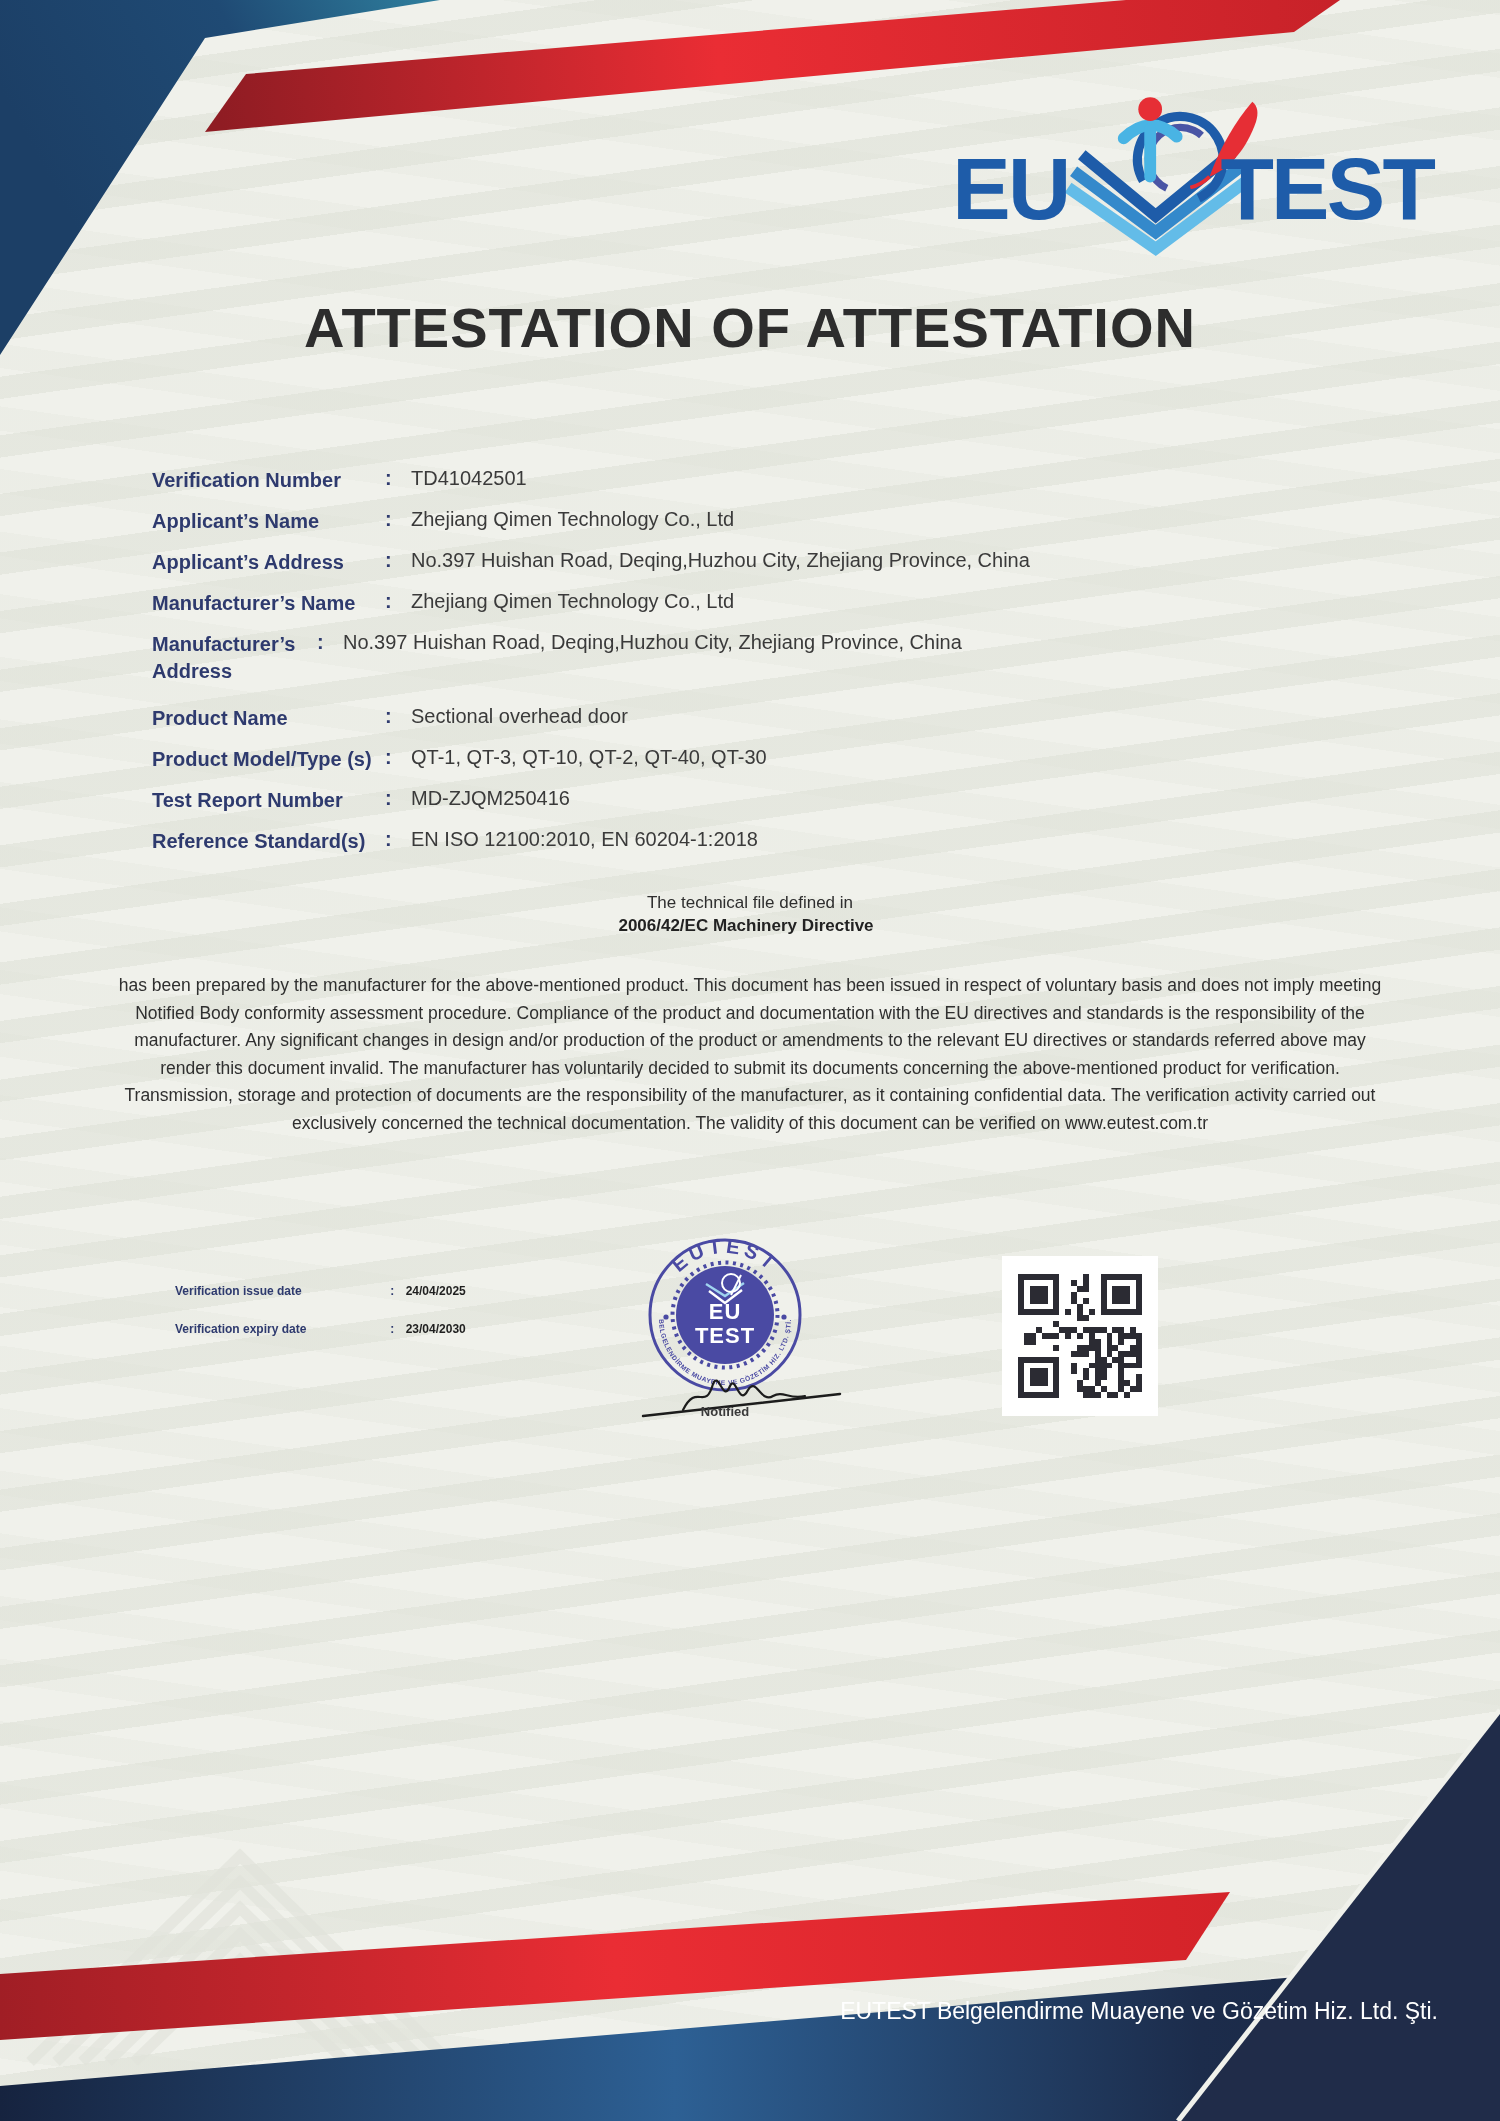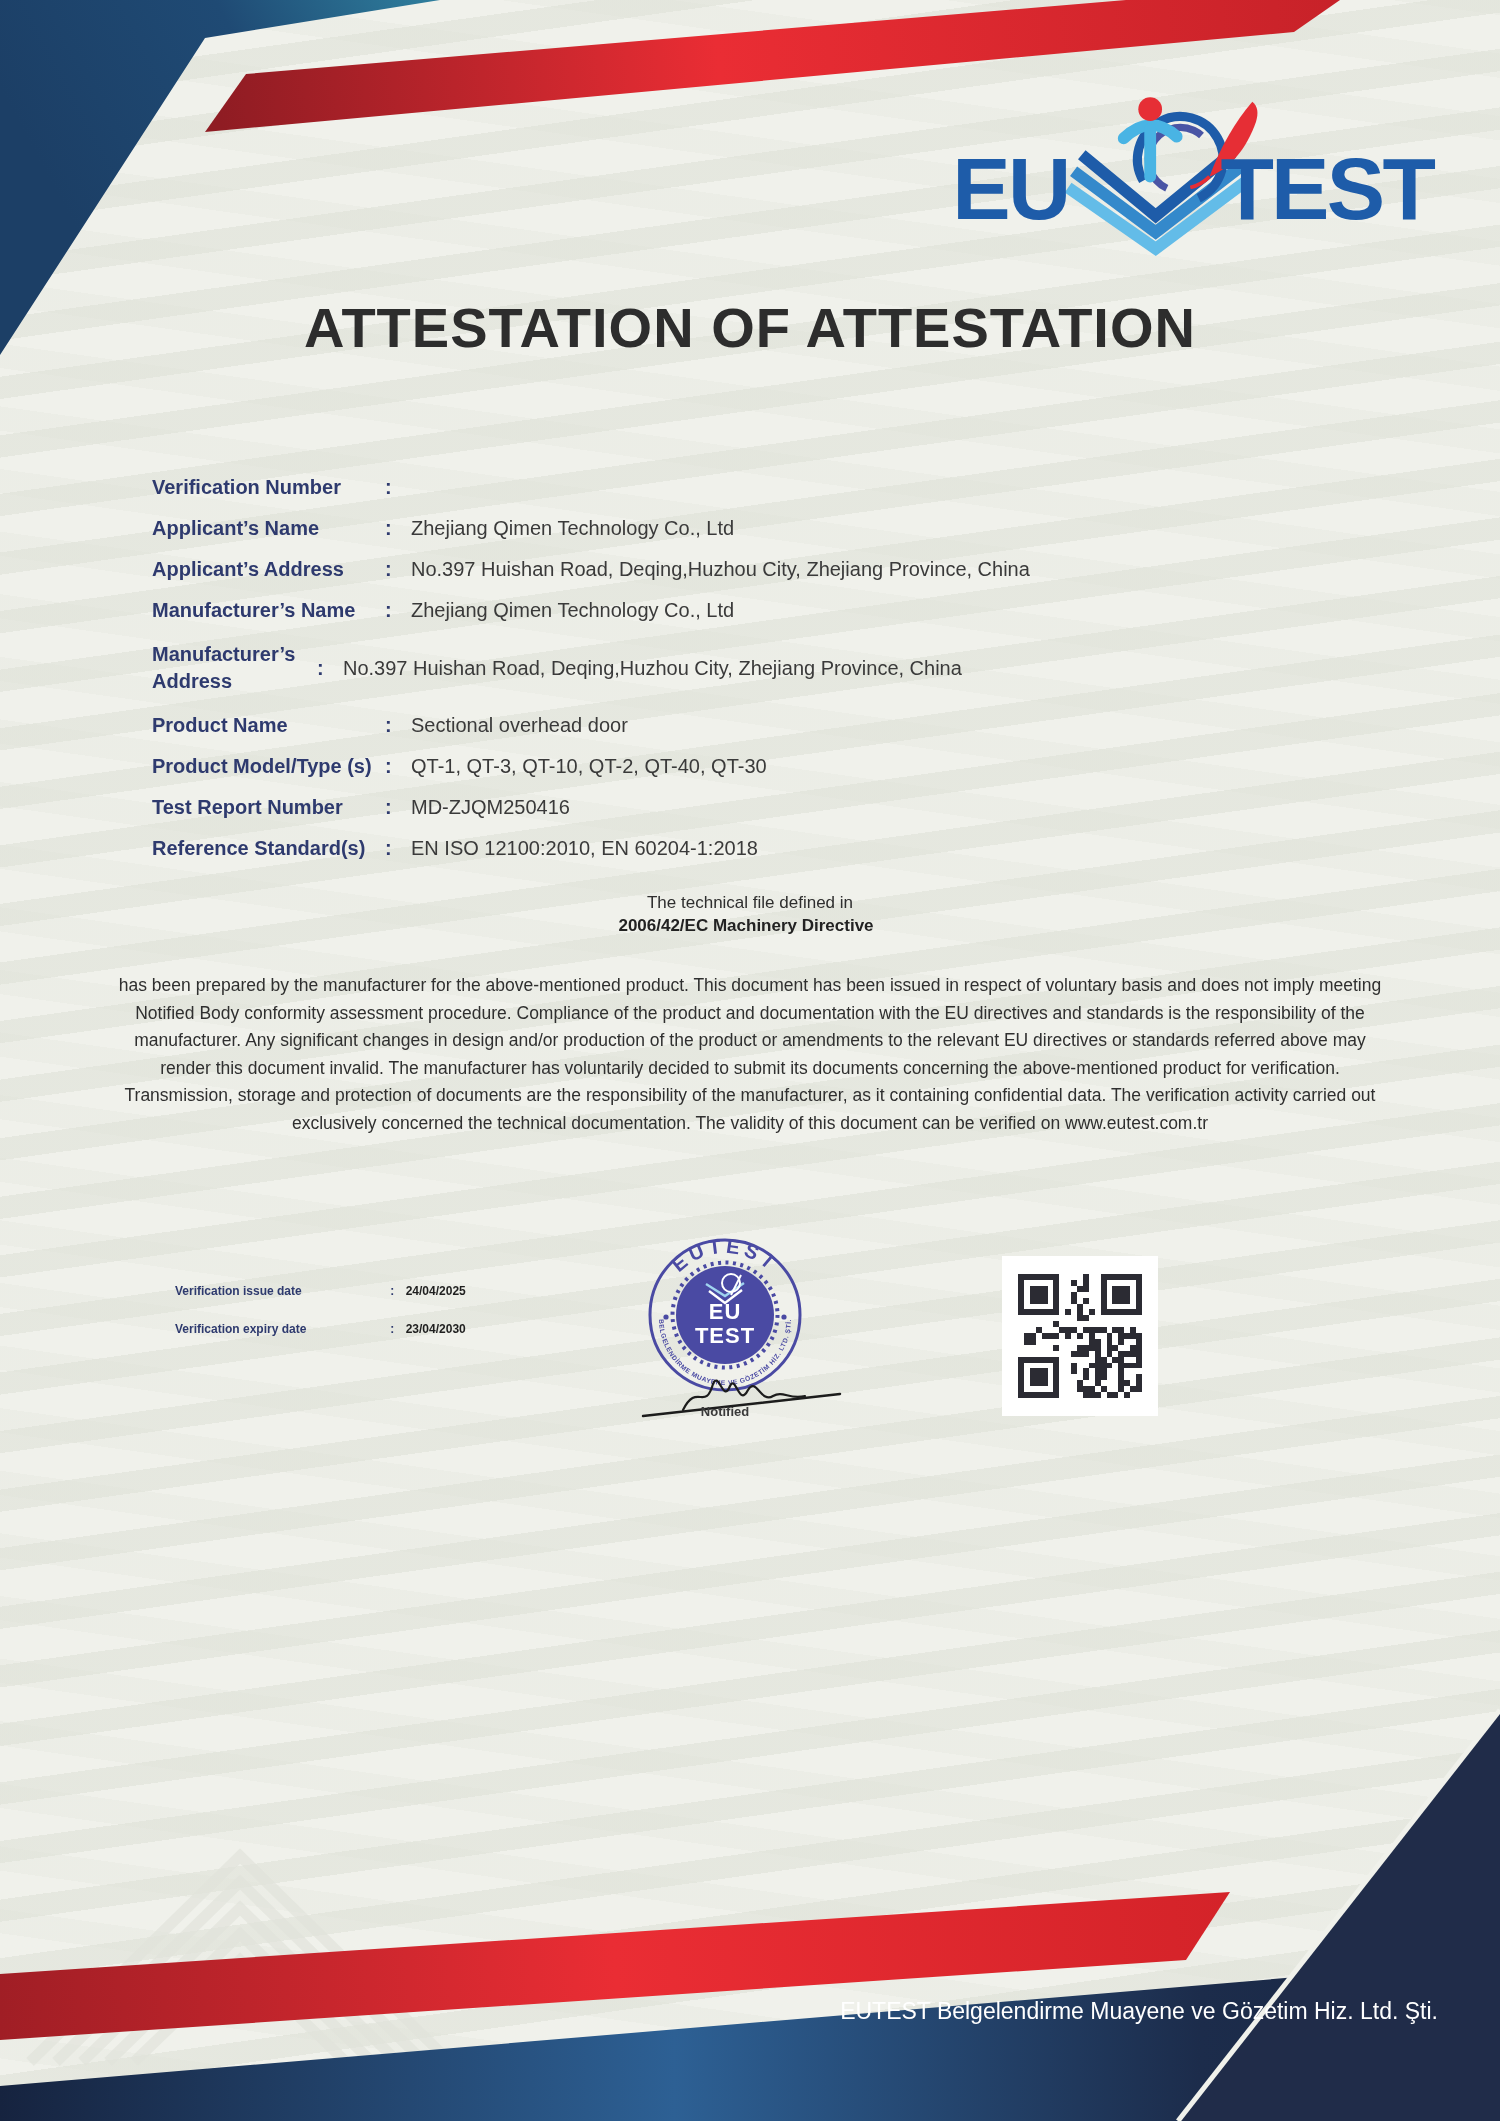"Verification Number" .frow { align-items: center -> flex-start }
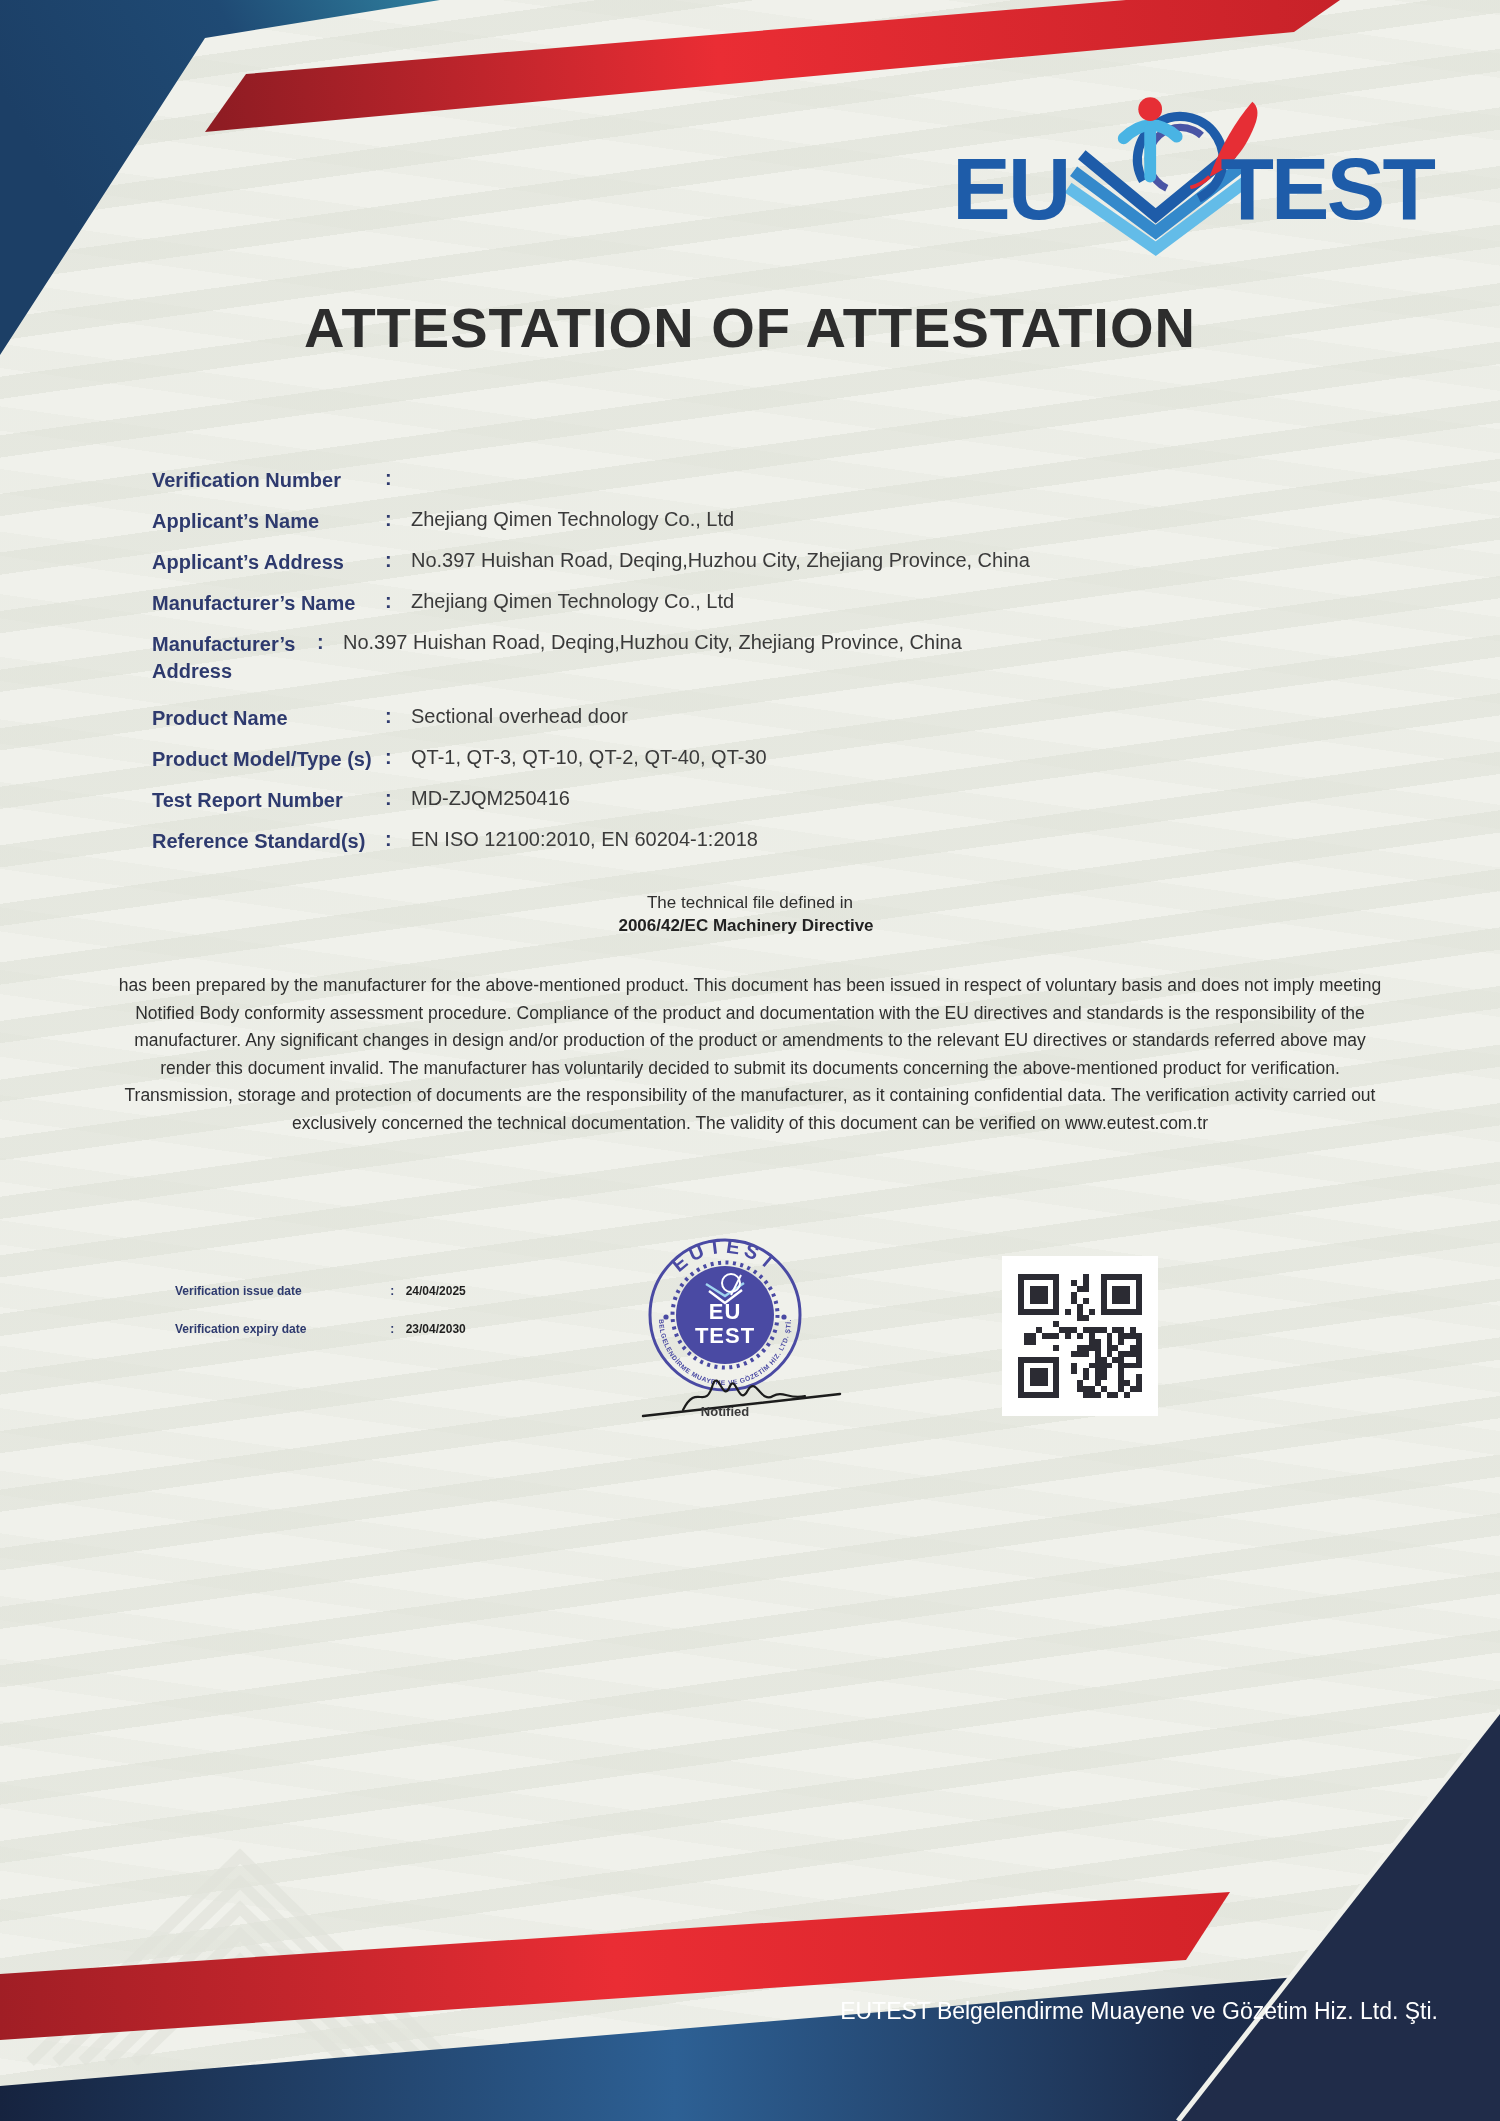"TD41042501" div.fvalue { html: none -> <div>TD41042501</div> }
